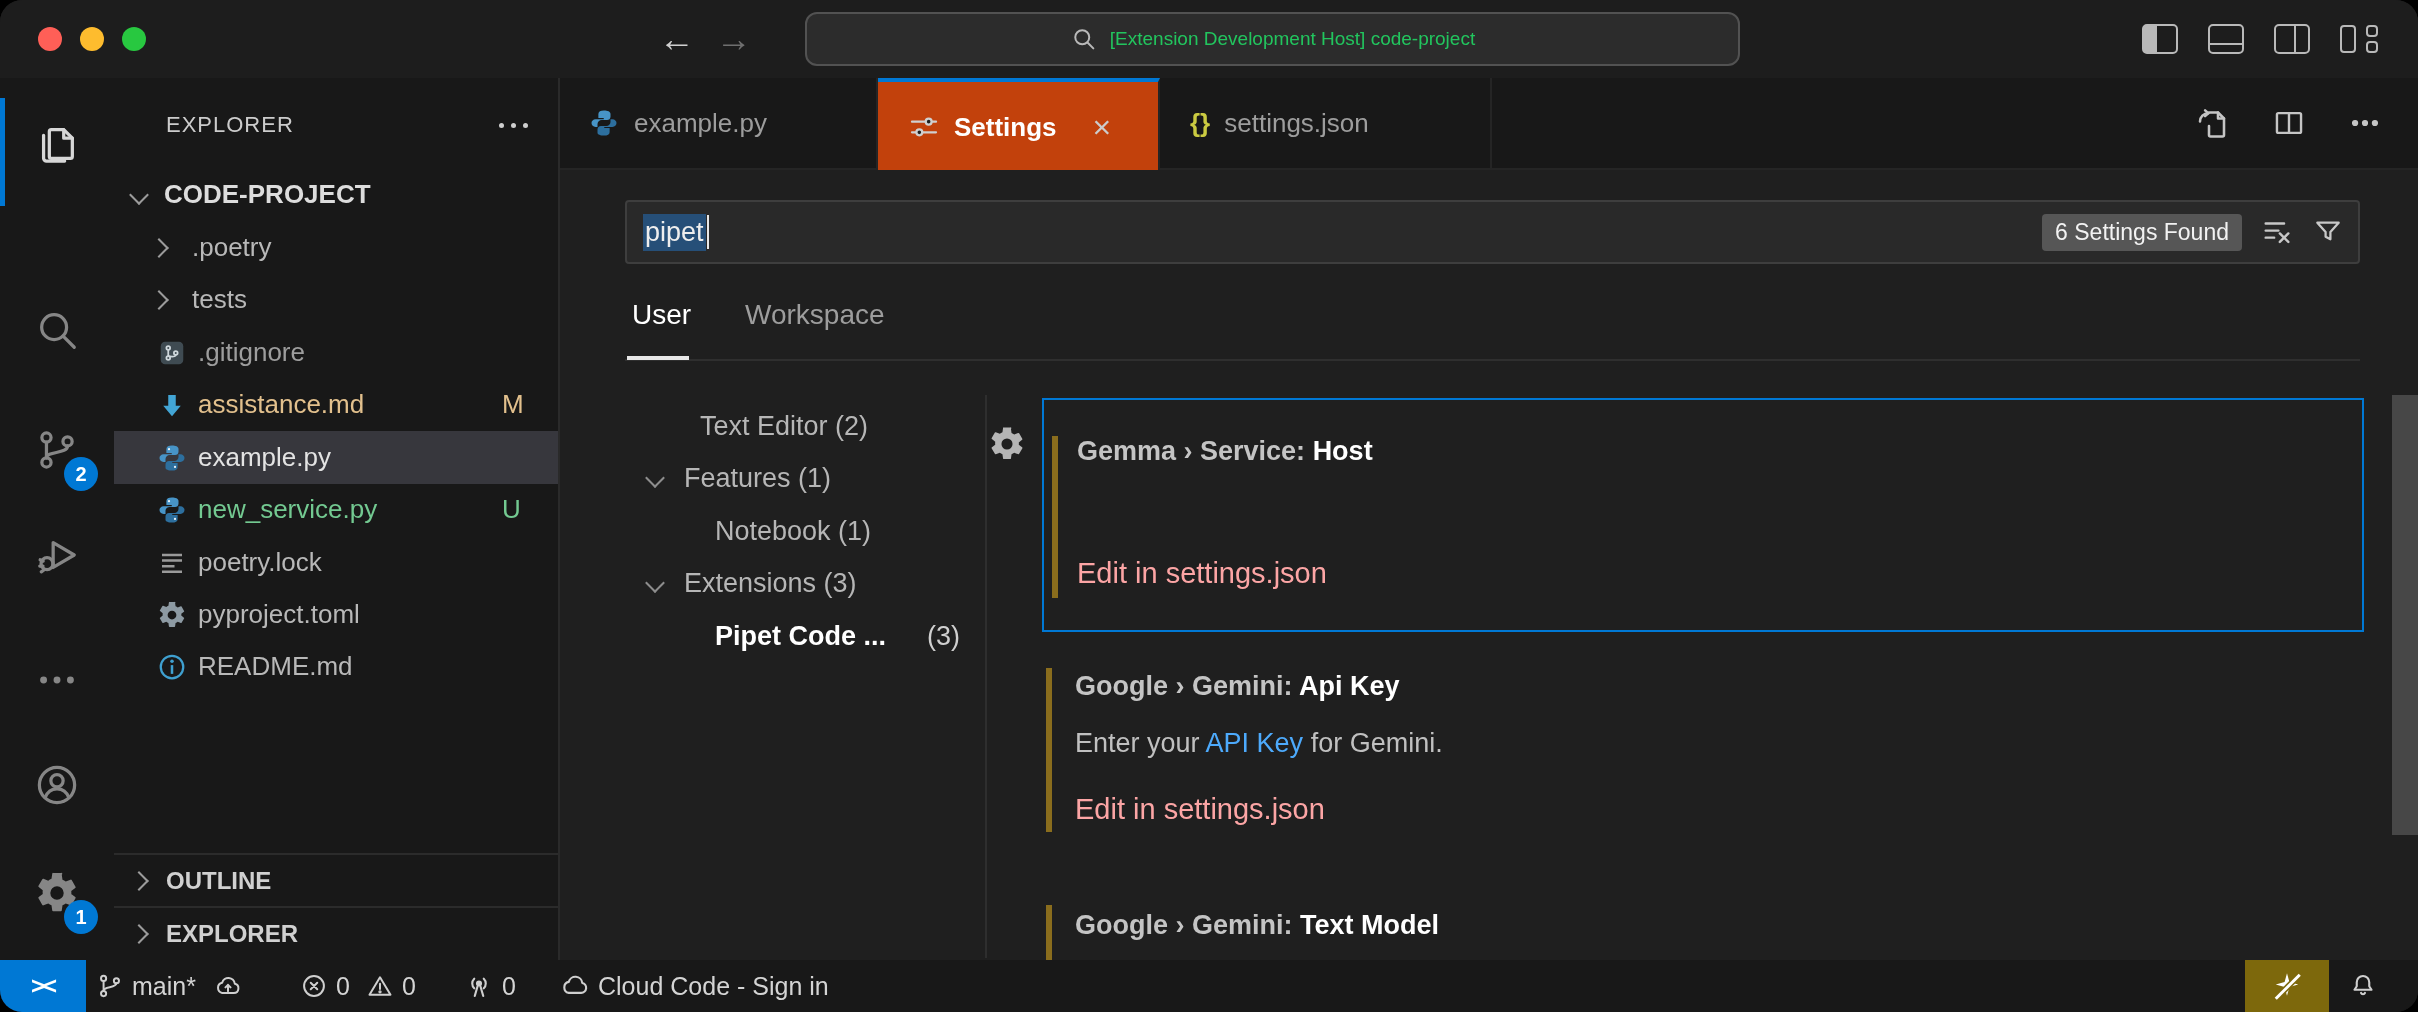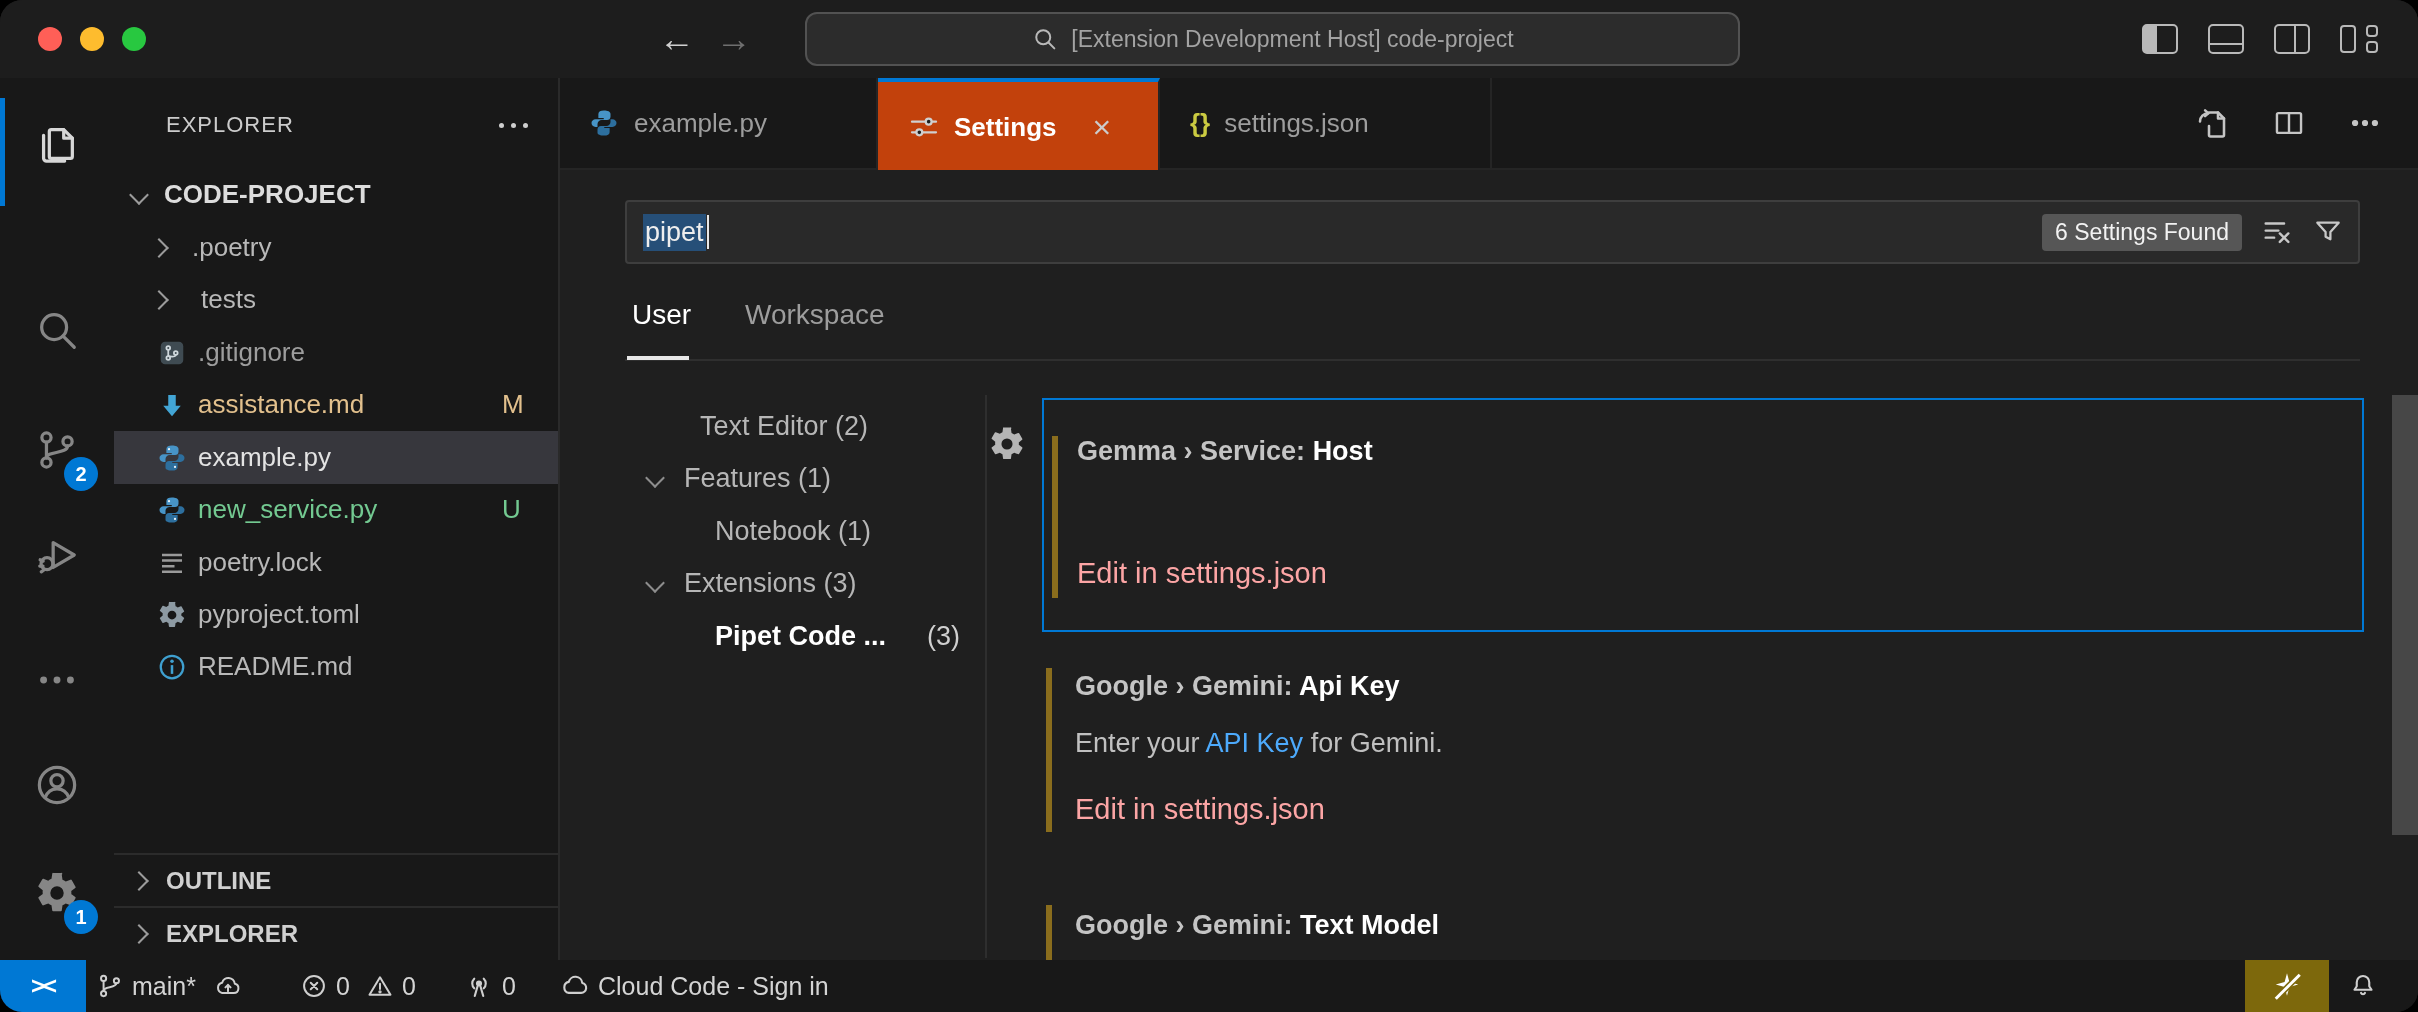"[Extension Development Host]" #tb-search span { color: #a3a3a3 -> #22c55e; font-size: 23px -> 19px }
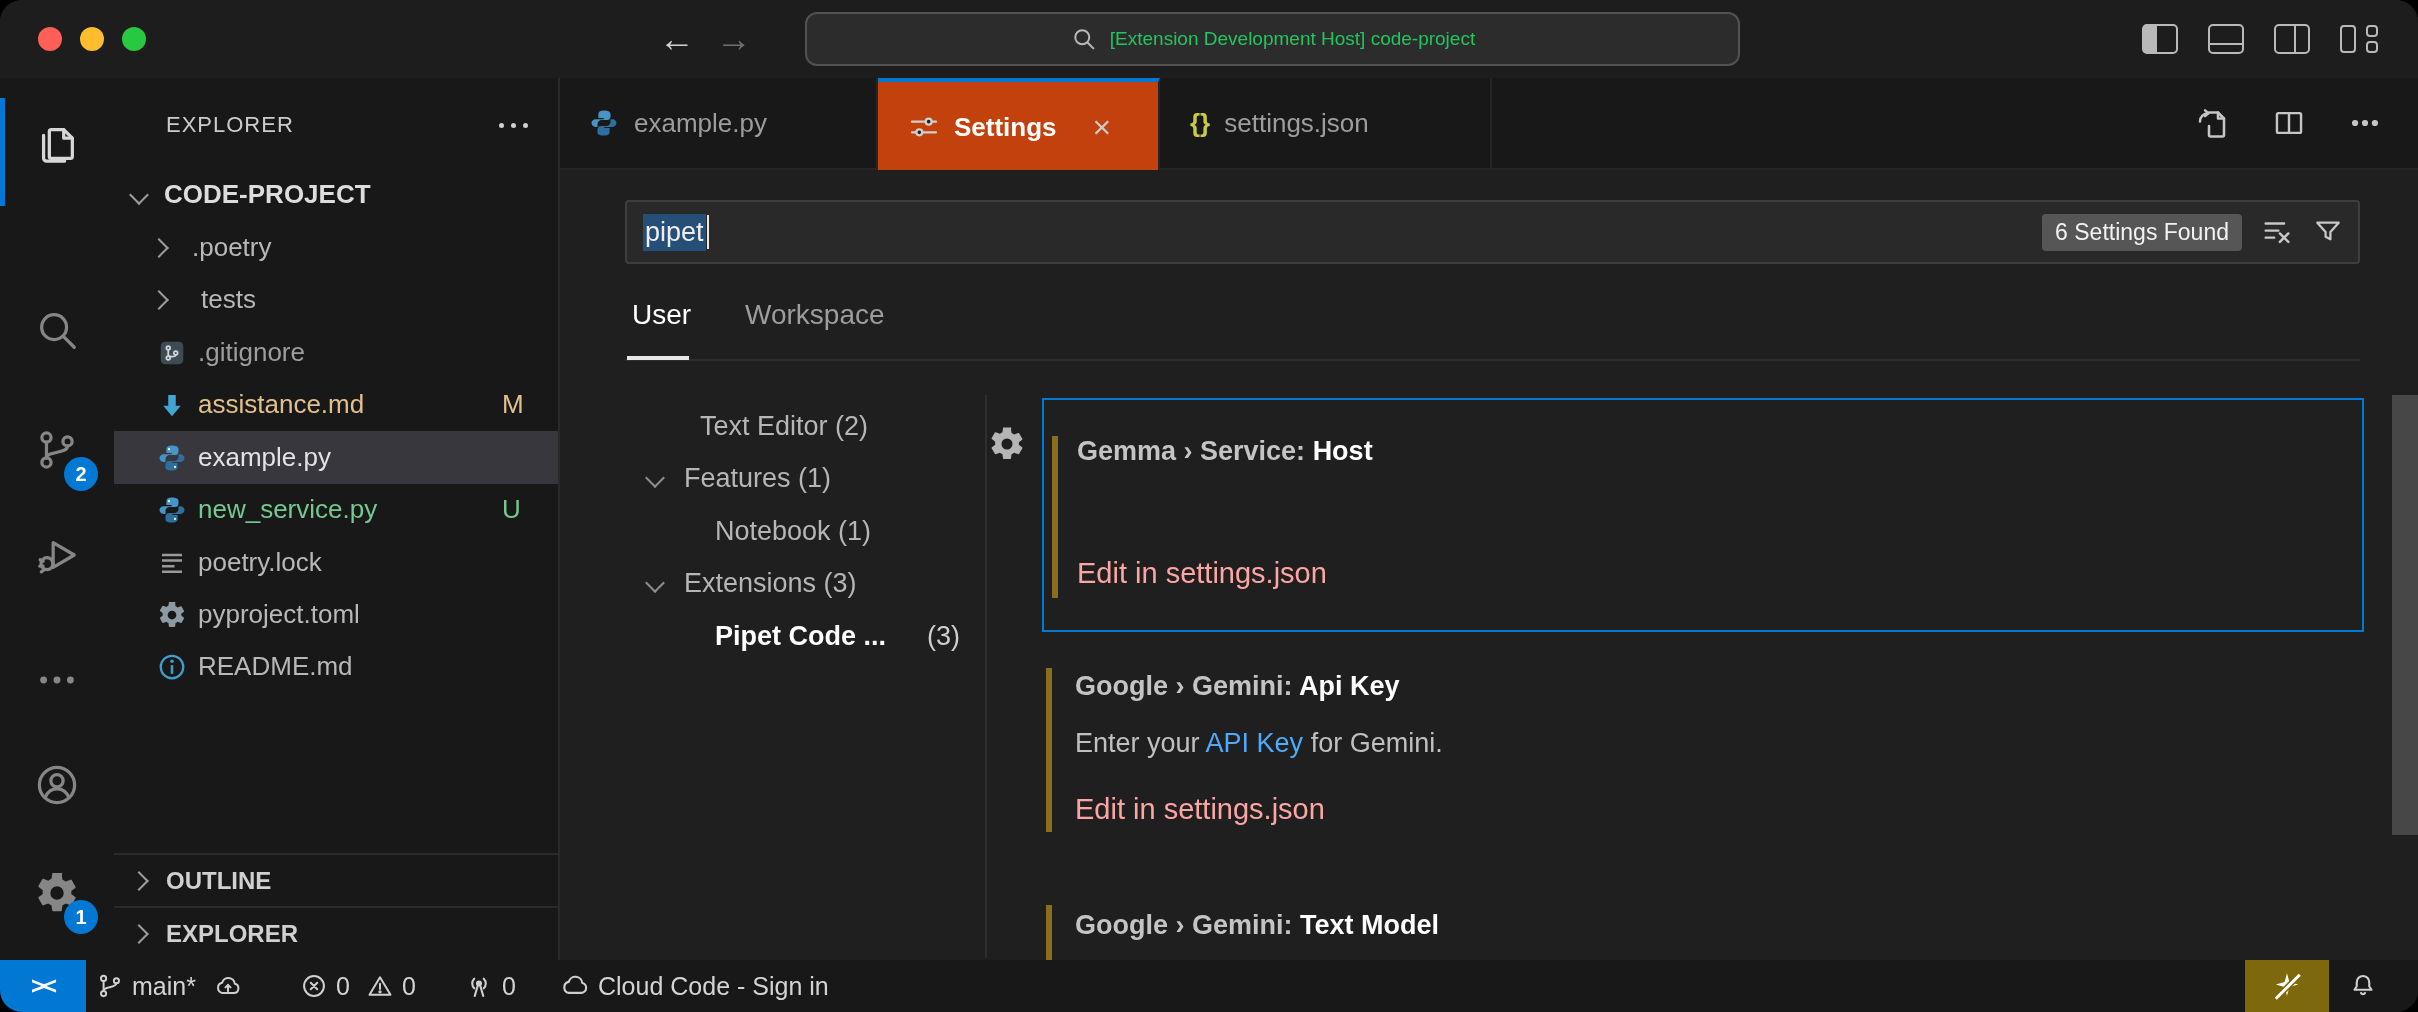"tests" div.srow { gap: 9px -> none }
